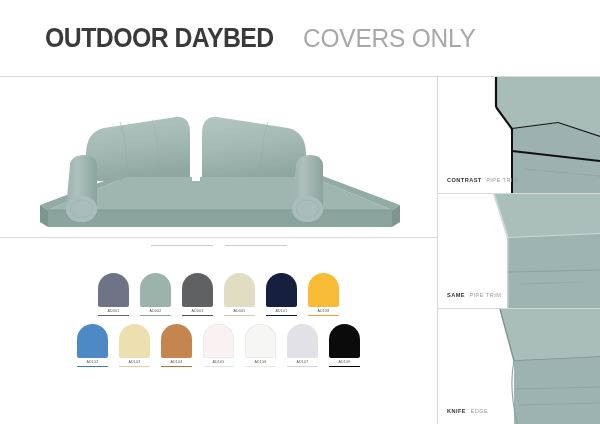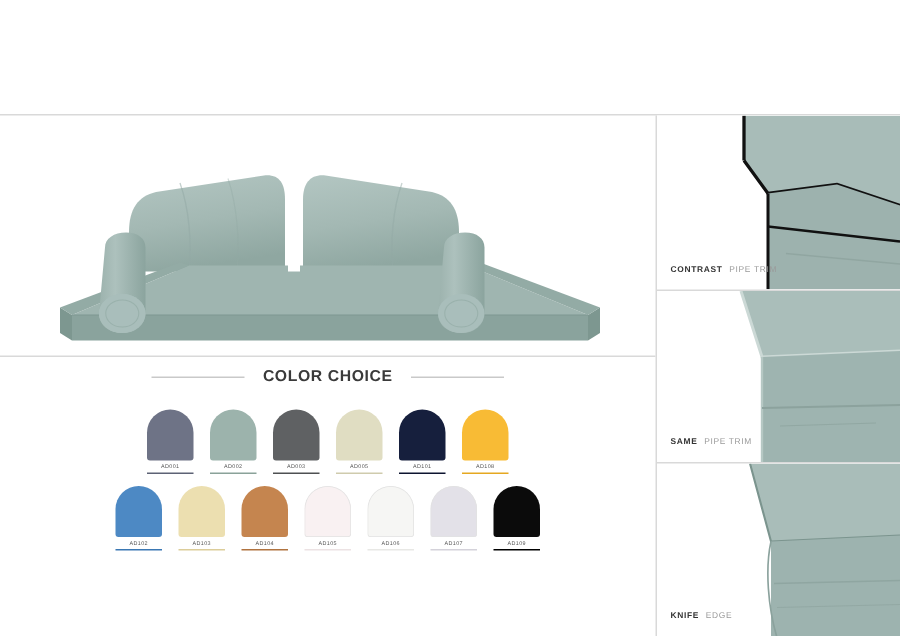"OUTDOOR DAYBED" div.header { html: none -> <div> <span>OUTDOOR DAYBED</span> <span>COVERS ONLY</span> </div> }
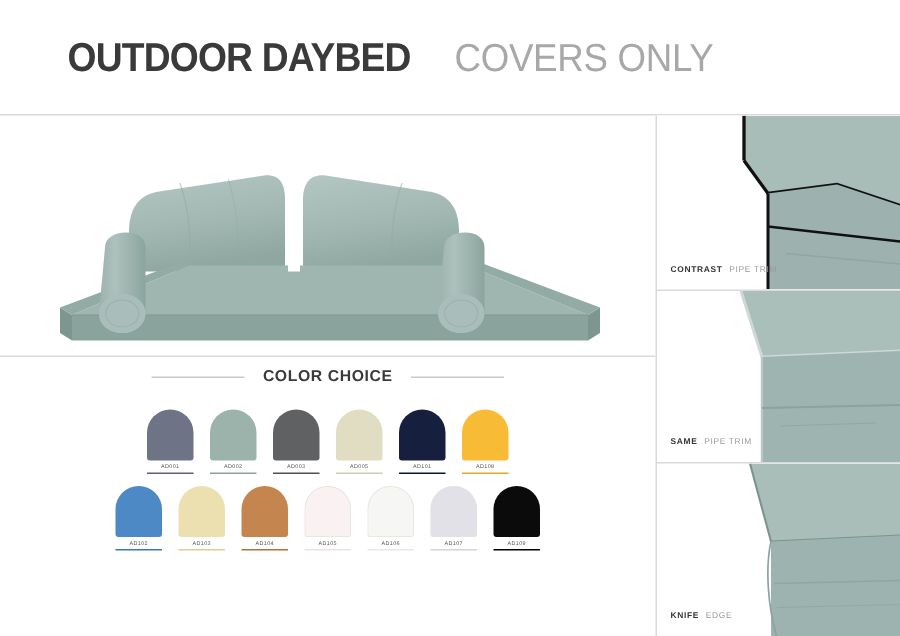"COLOR CHOICE" span.ch-text { html: <span>COLOR CHOICE</span> -> none }
